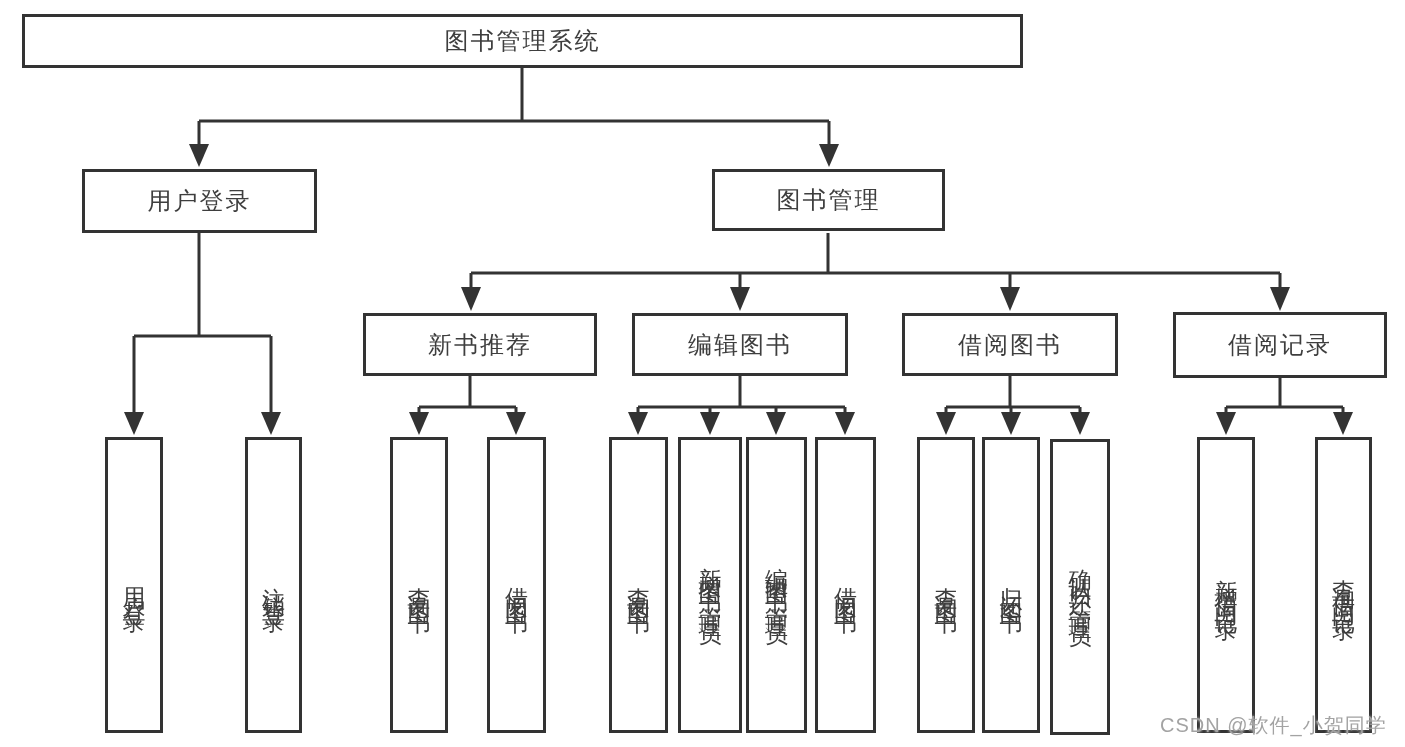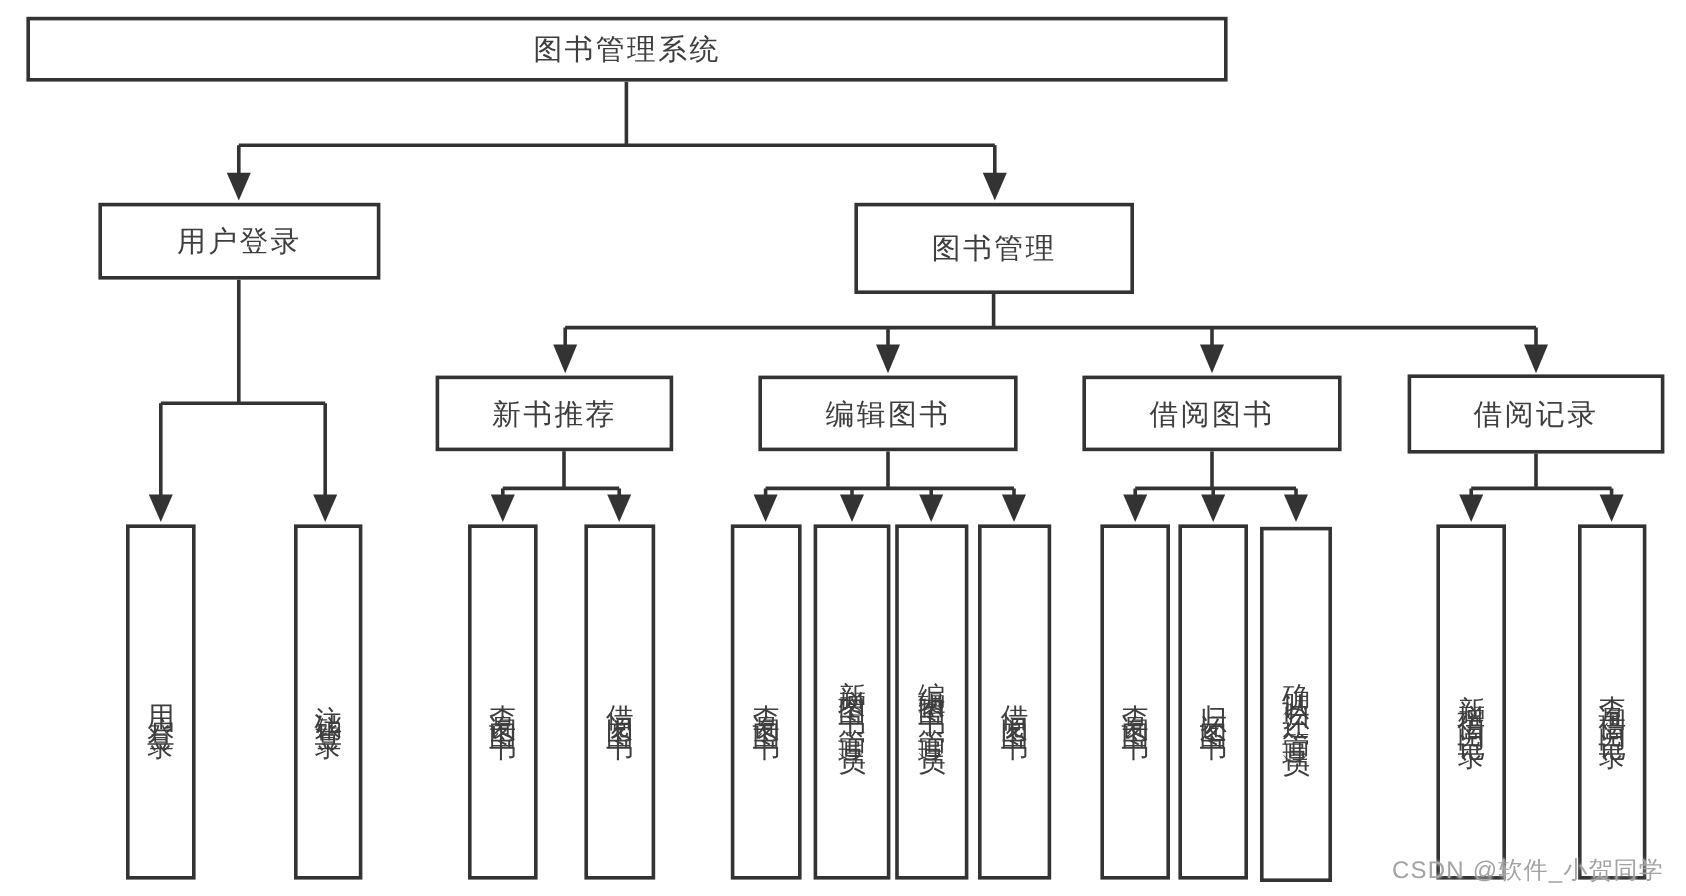"图书管理" div.node { height: 76px -> 62px }
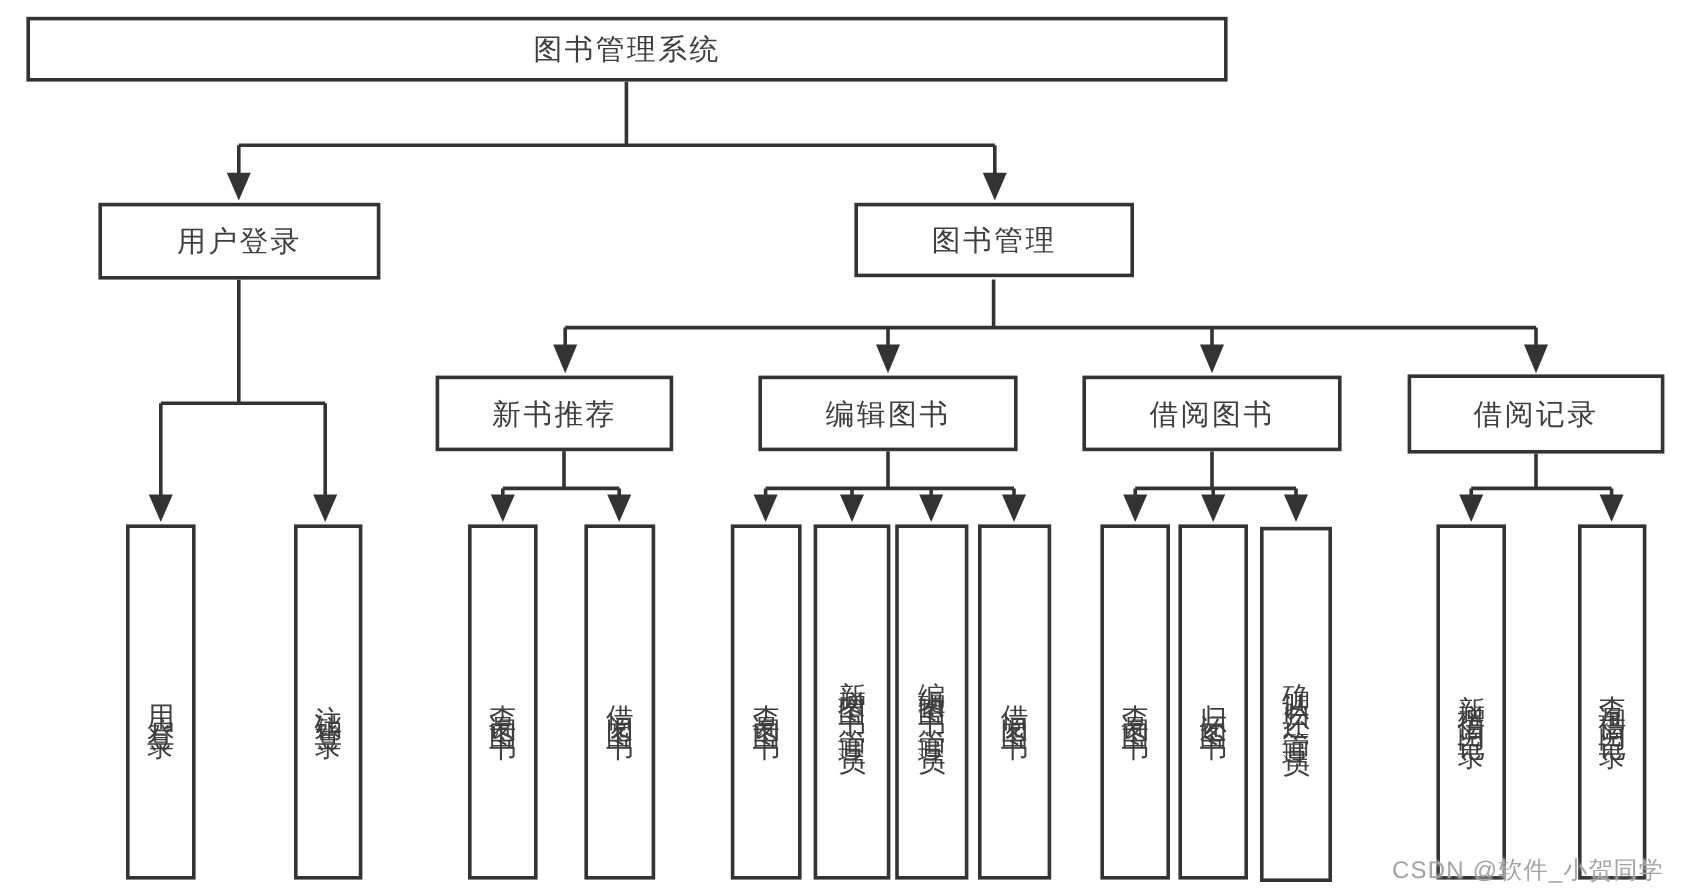"新书推荐" div.node { width: 198px -> 234px }
